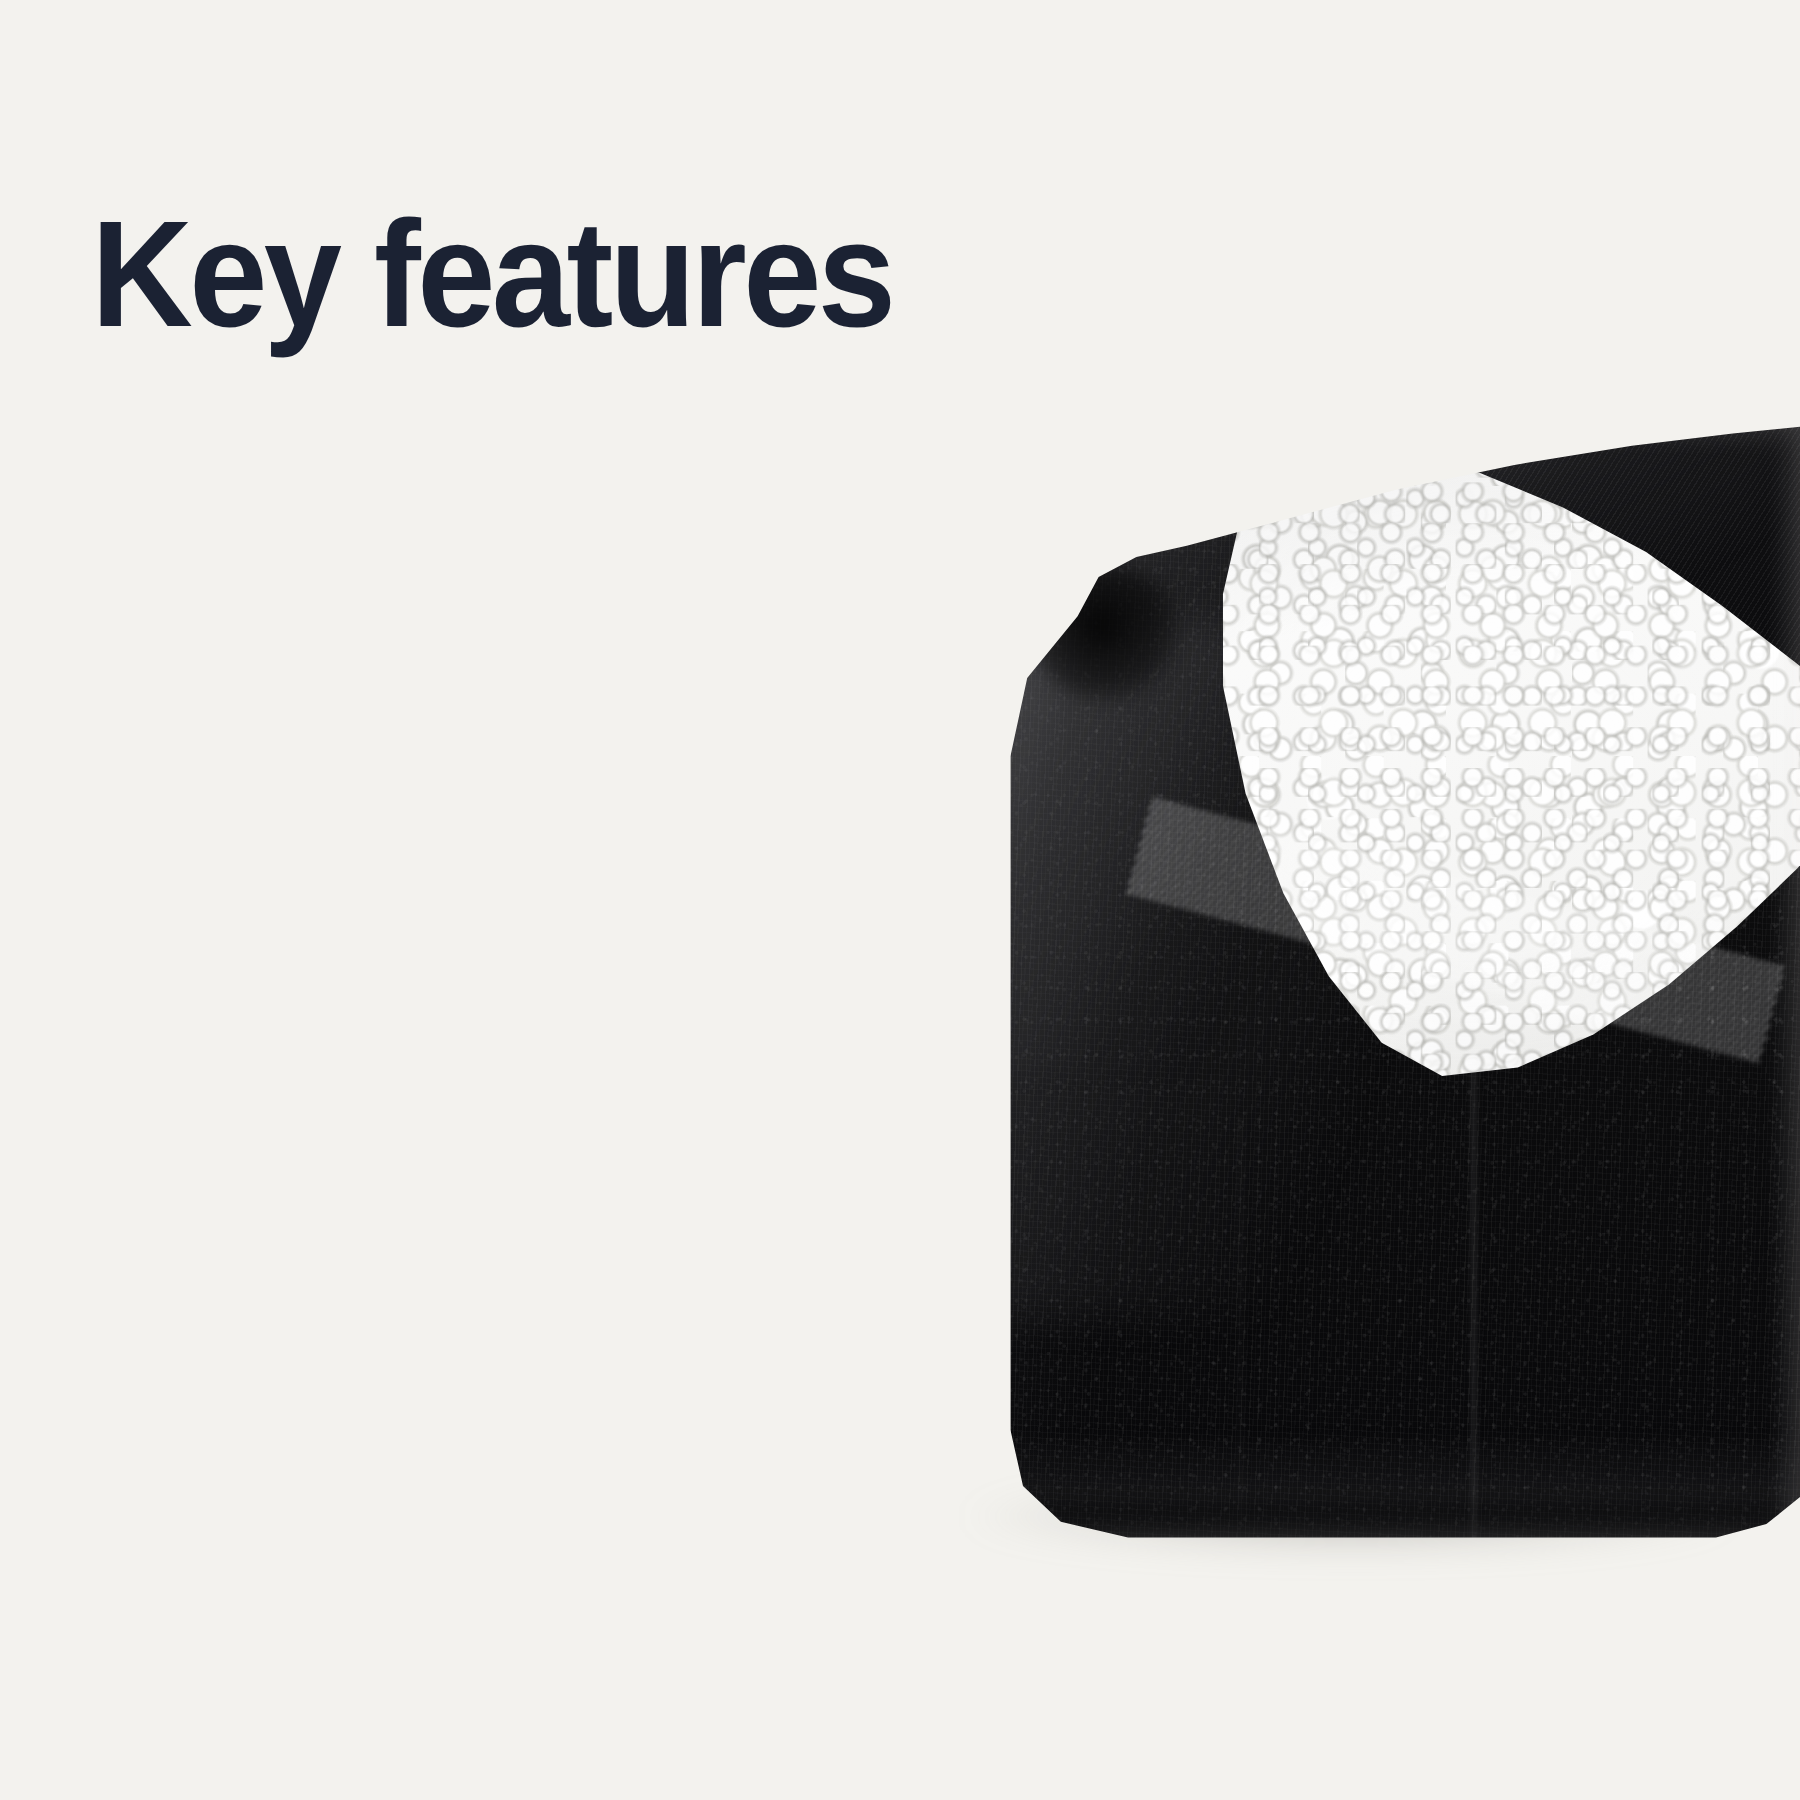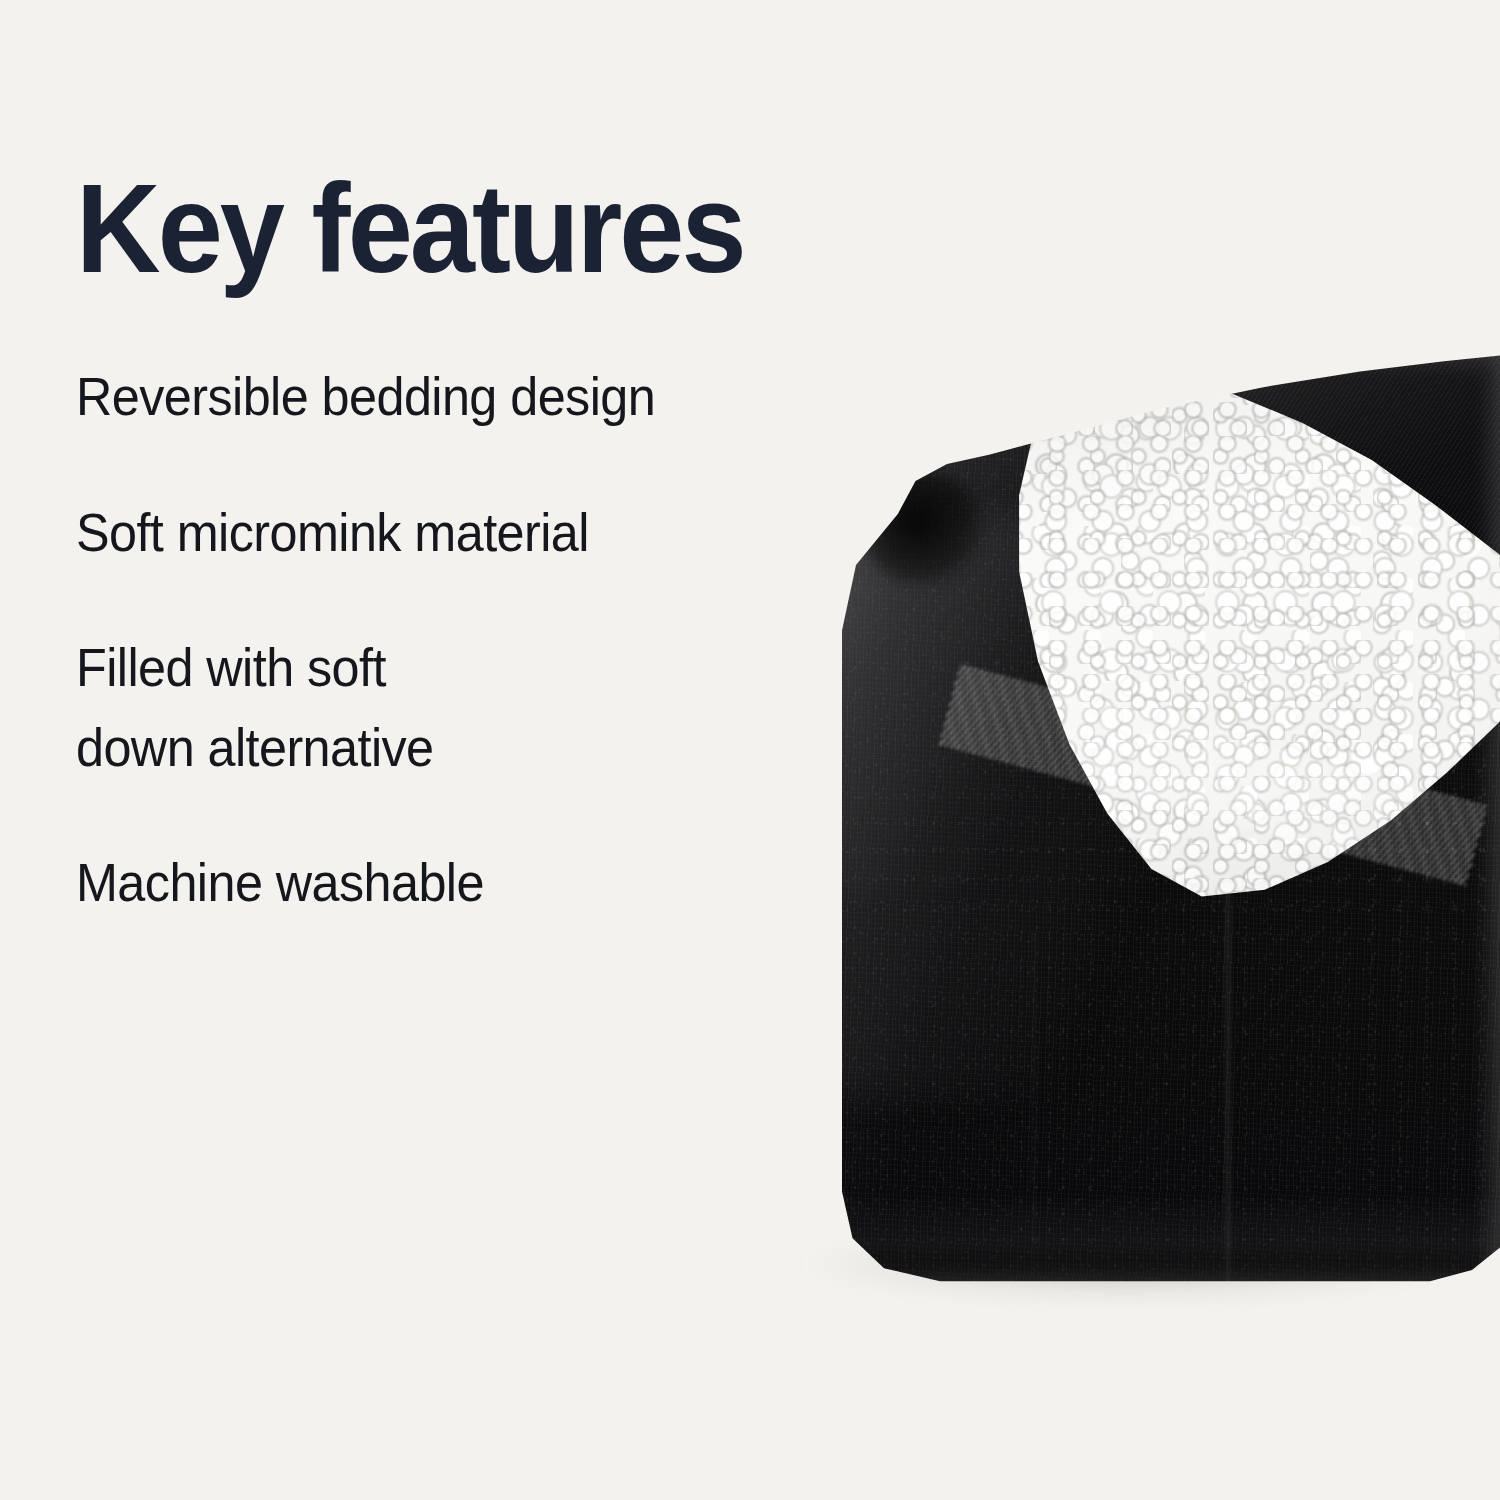"Reversible bedding design" ul.features-list { html: <ul> <li>Reversible bedding design</li> <li>Soft micromink material</li> <li>Filled with soft down alternative</li> <li>Machine washable</li> </ul> -> none }
